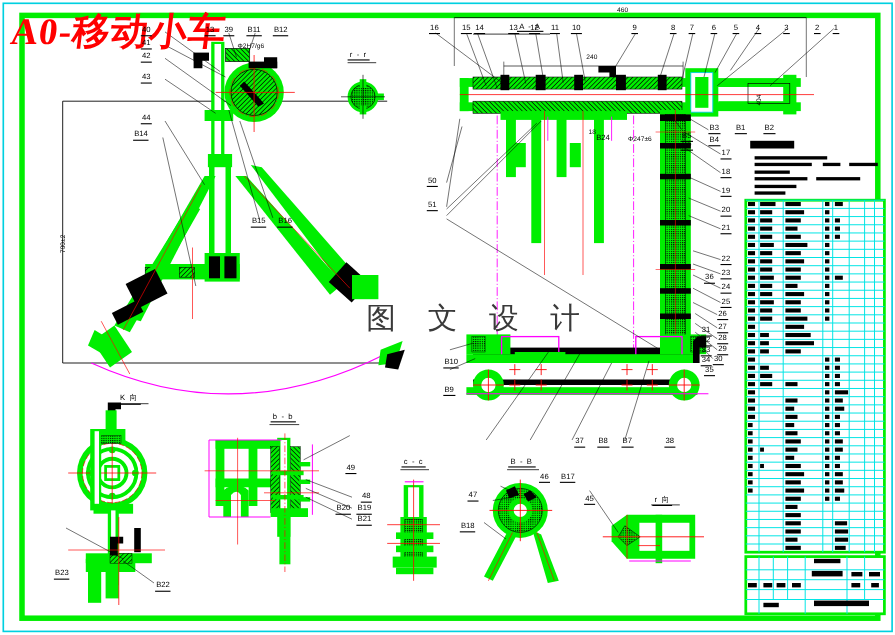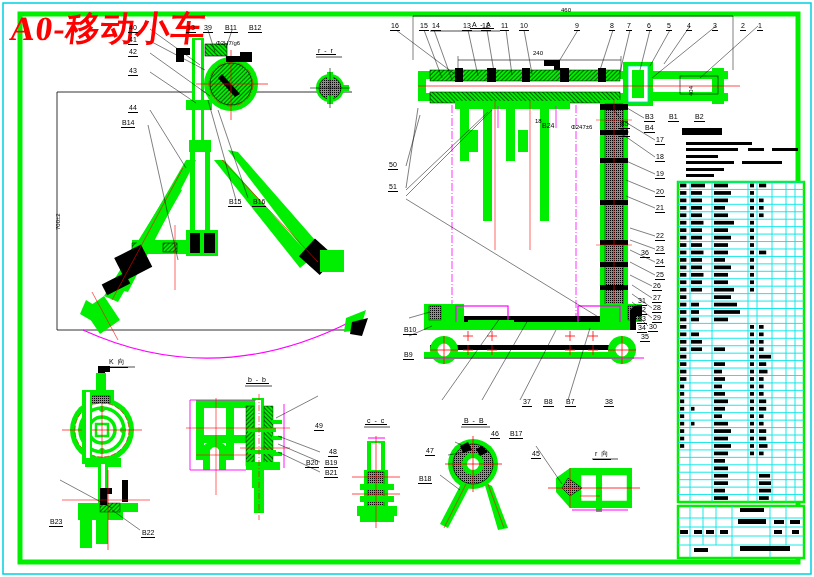"图 文 设 计" div.wmark { html: none -> <div>图 文 设 计</div> }
